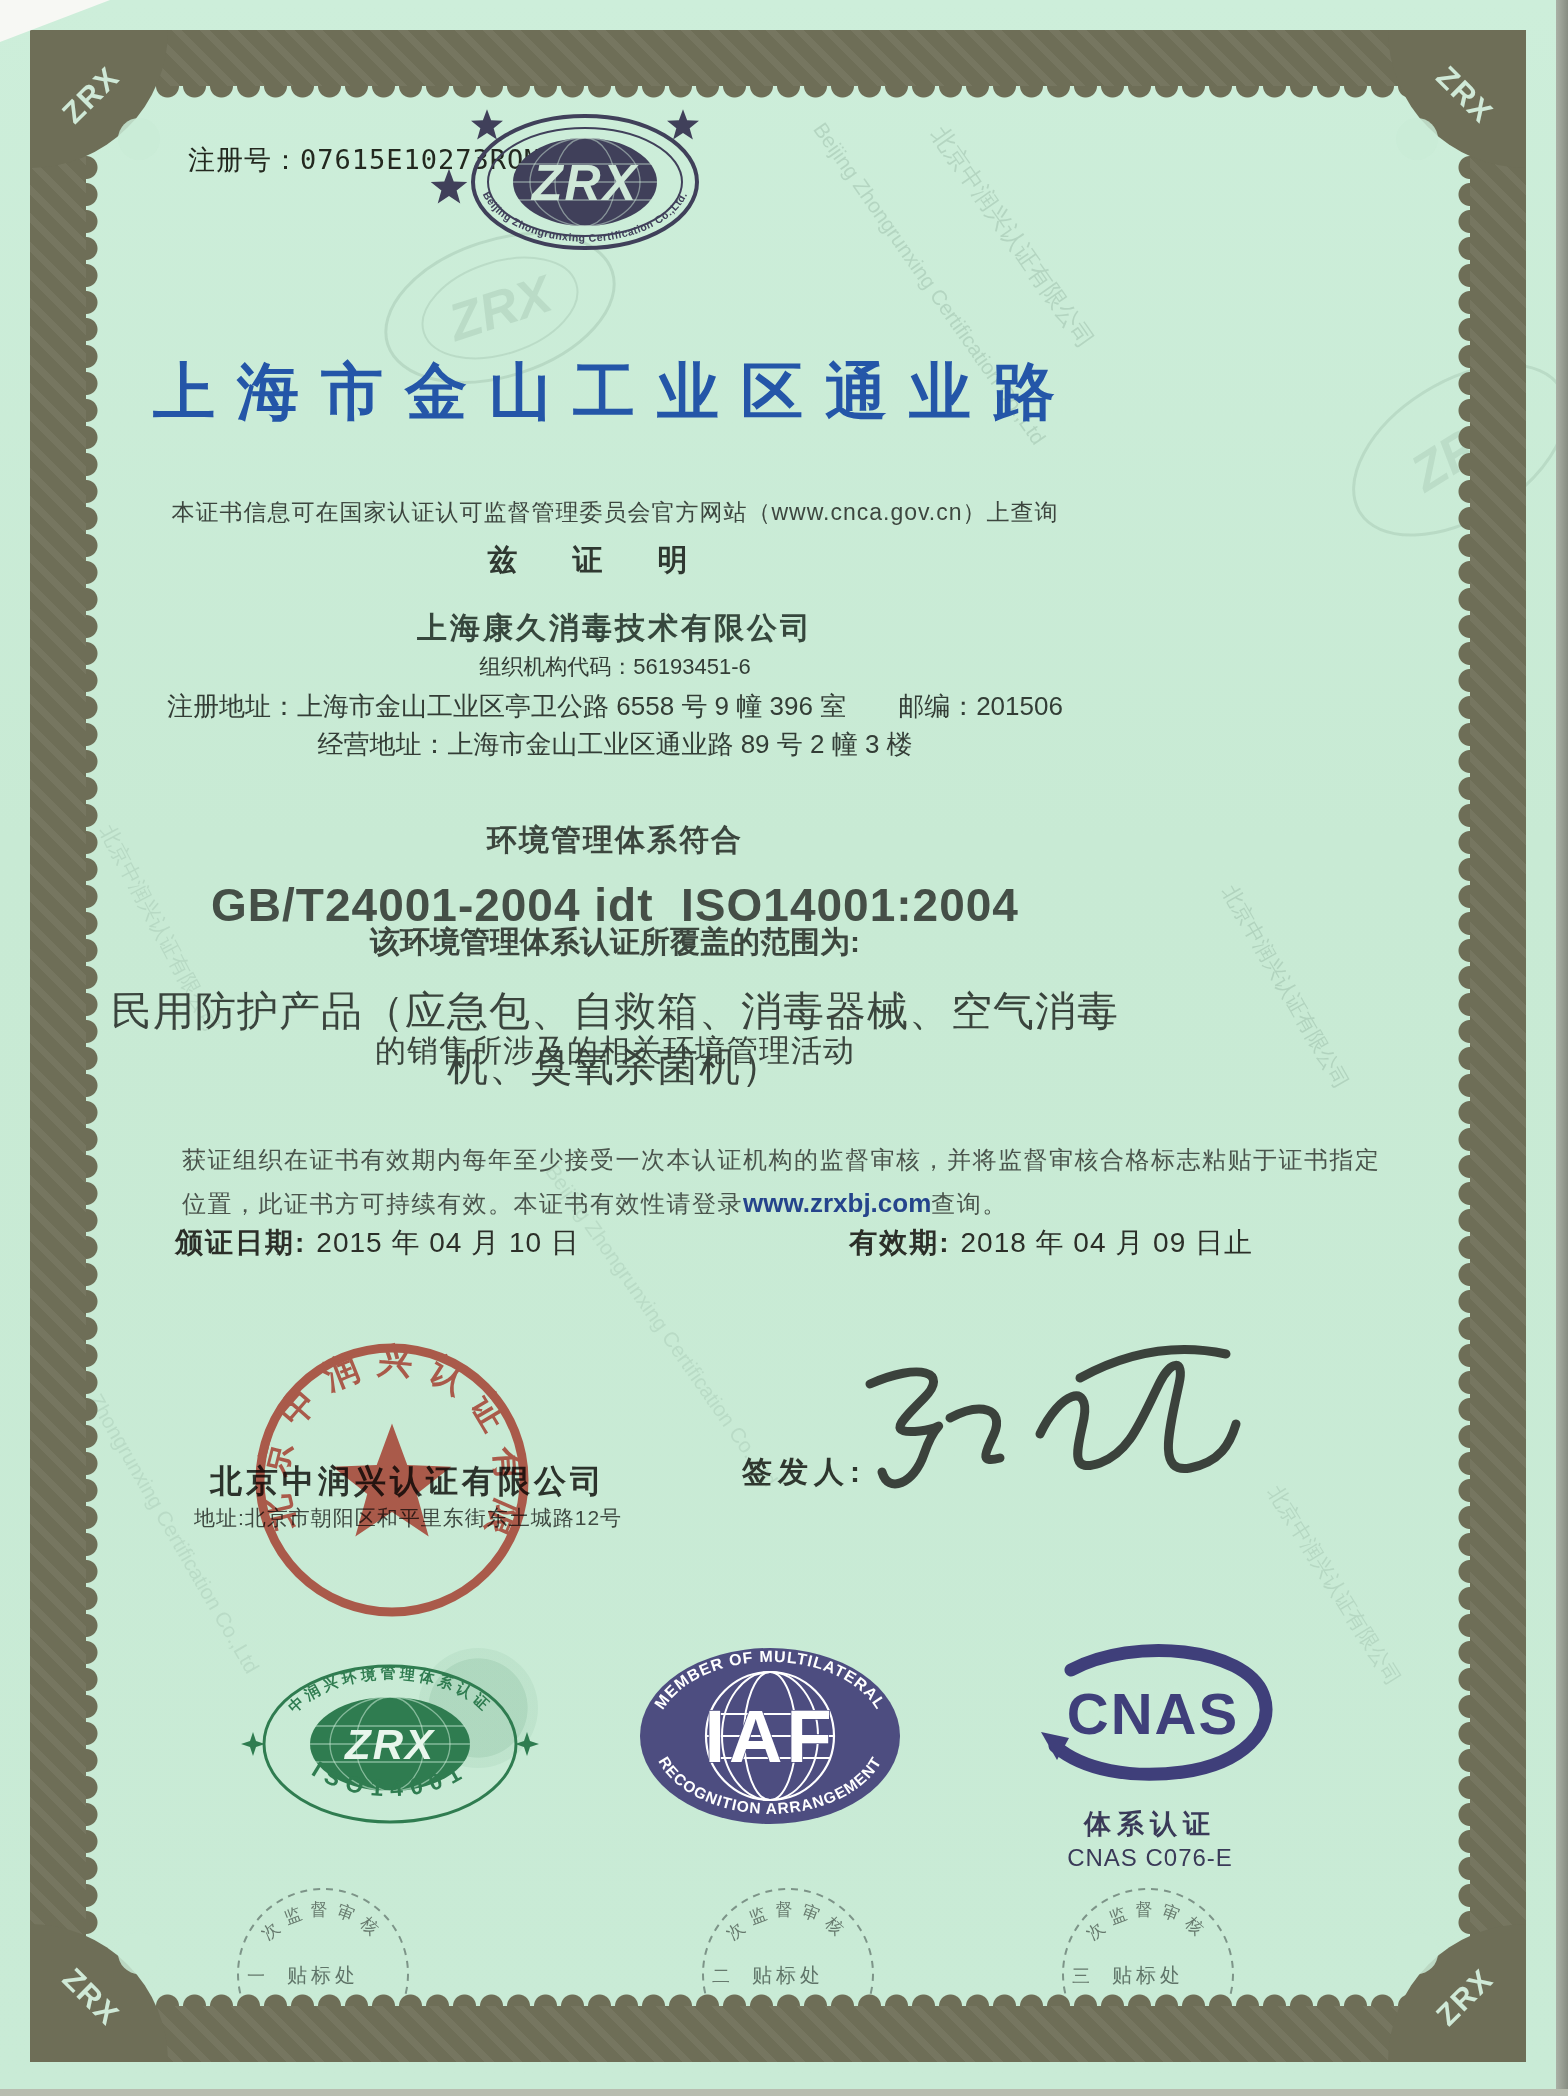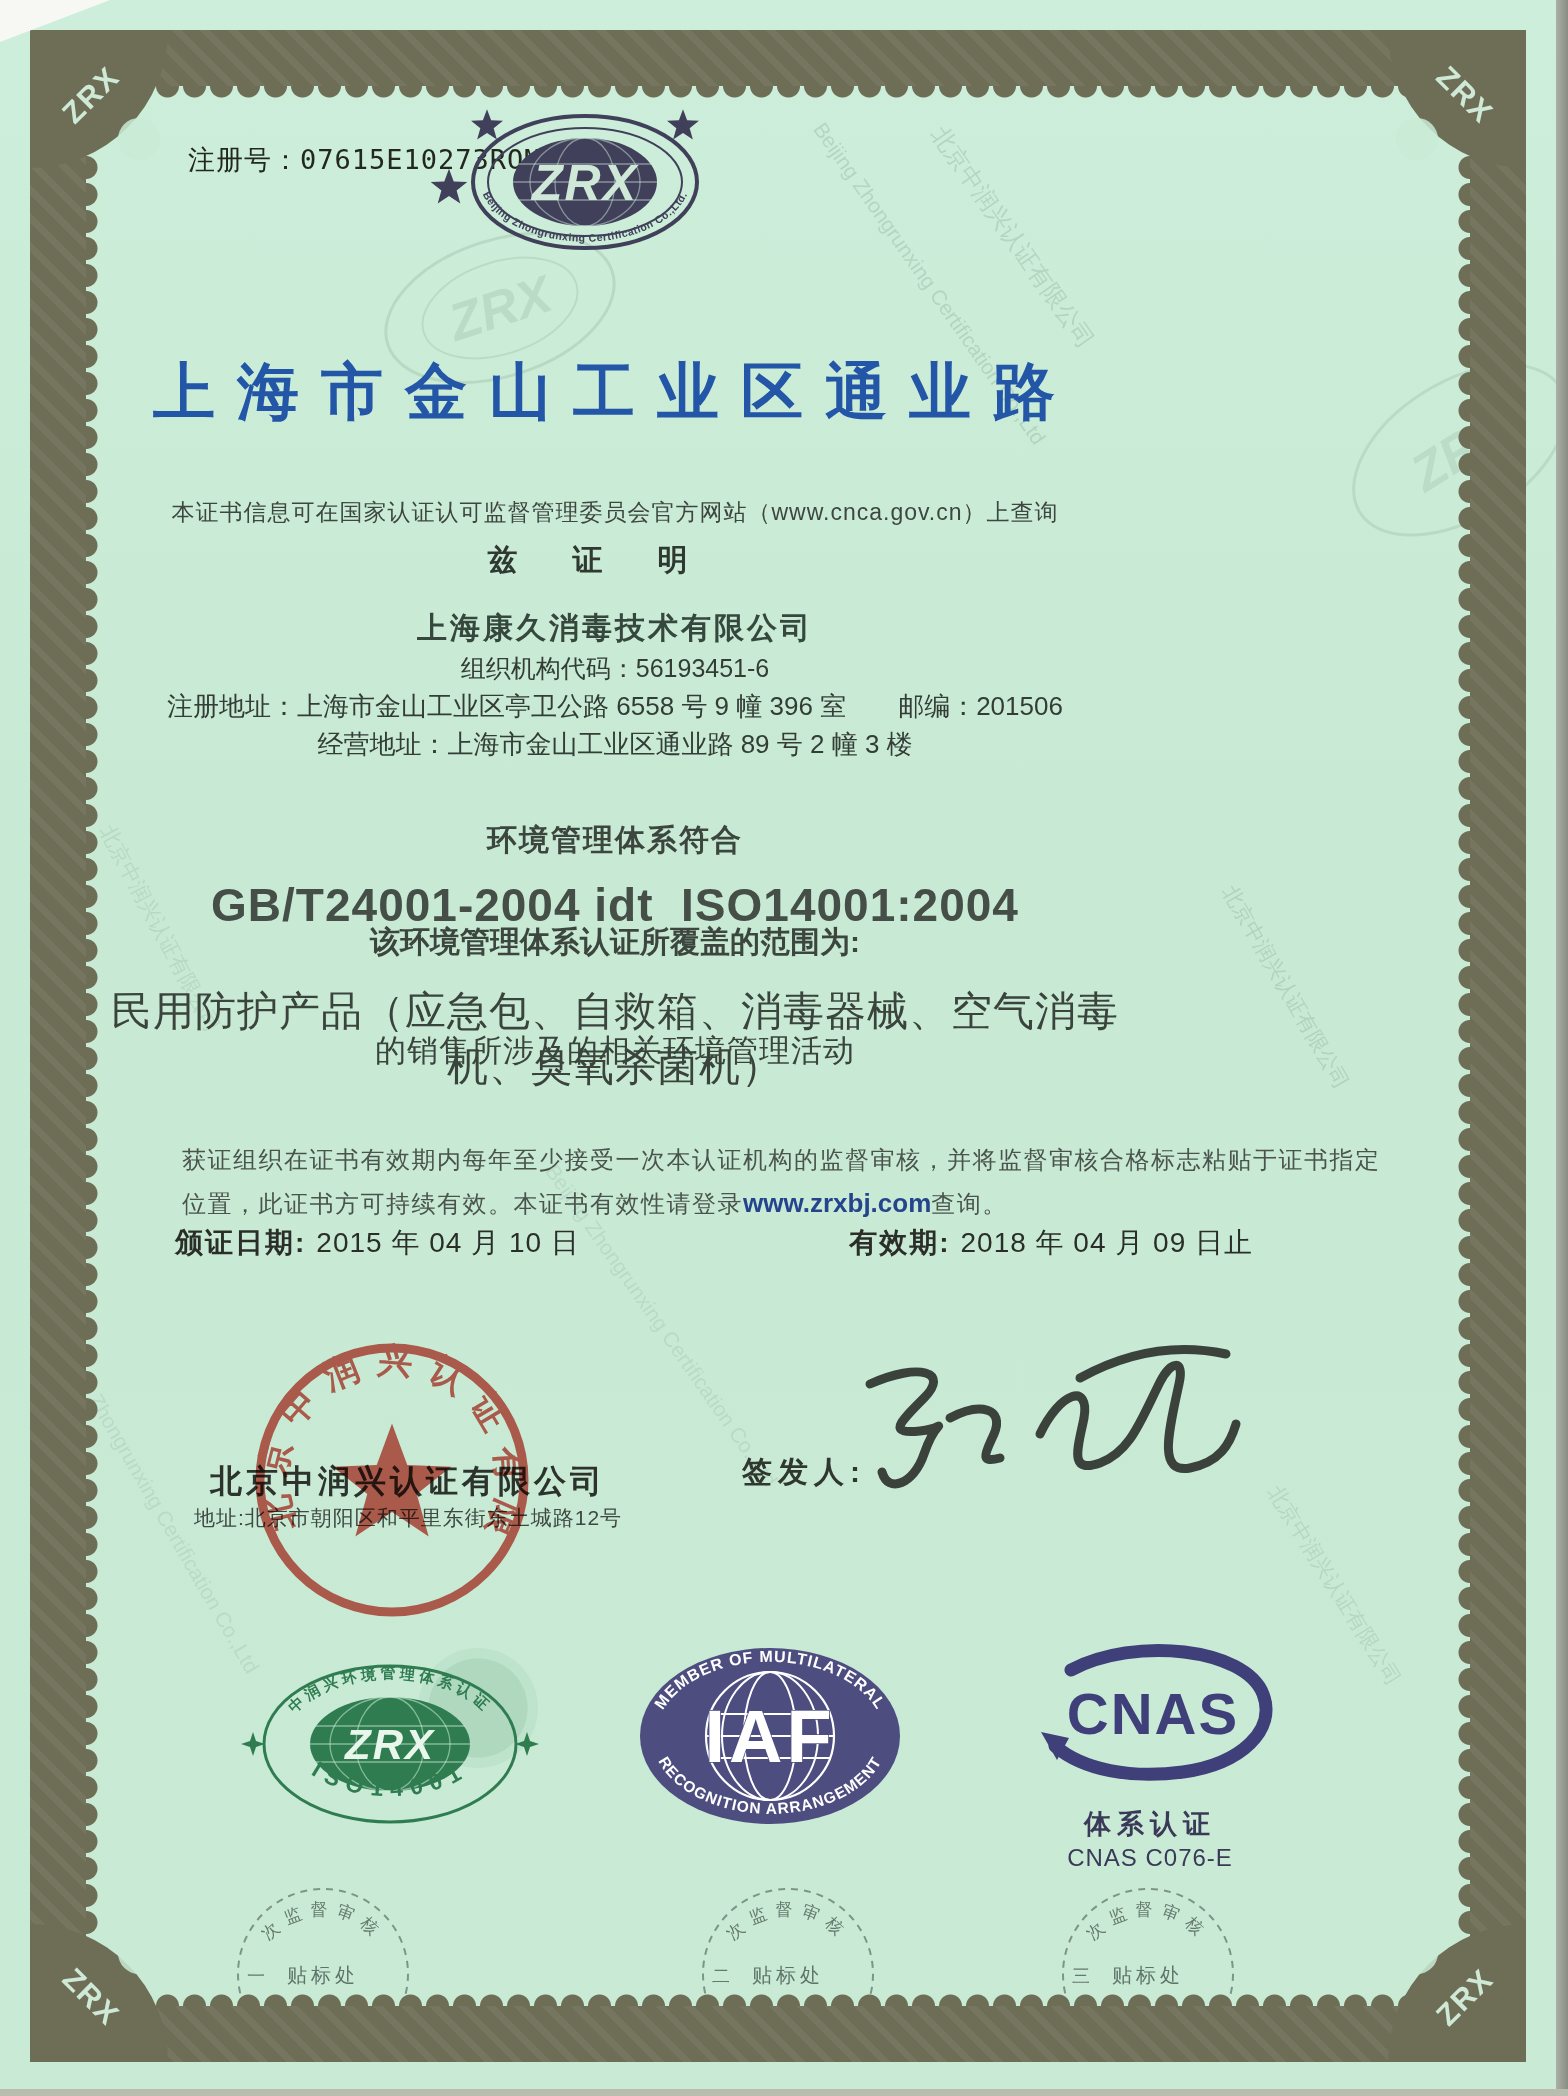"组织机构代码：56193451-6" .orgcode { font-size: 25px -> 22px }
